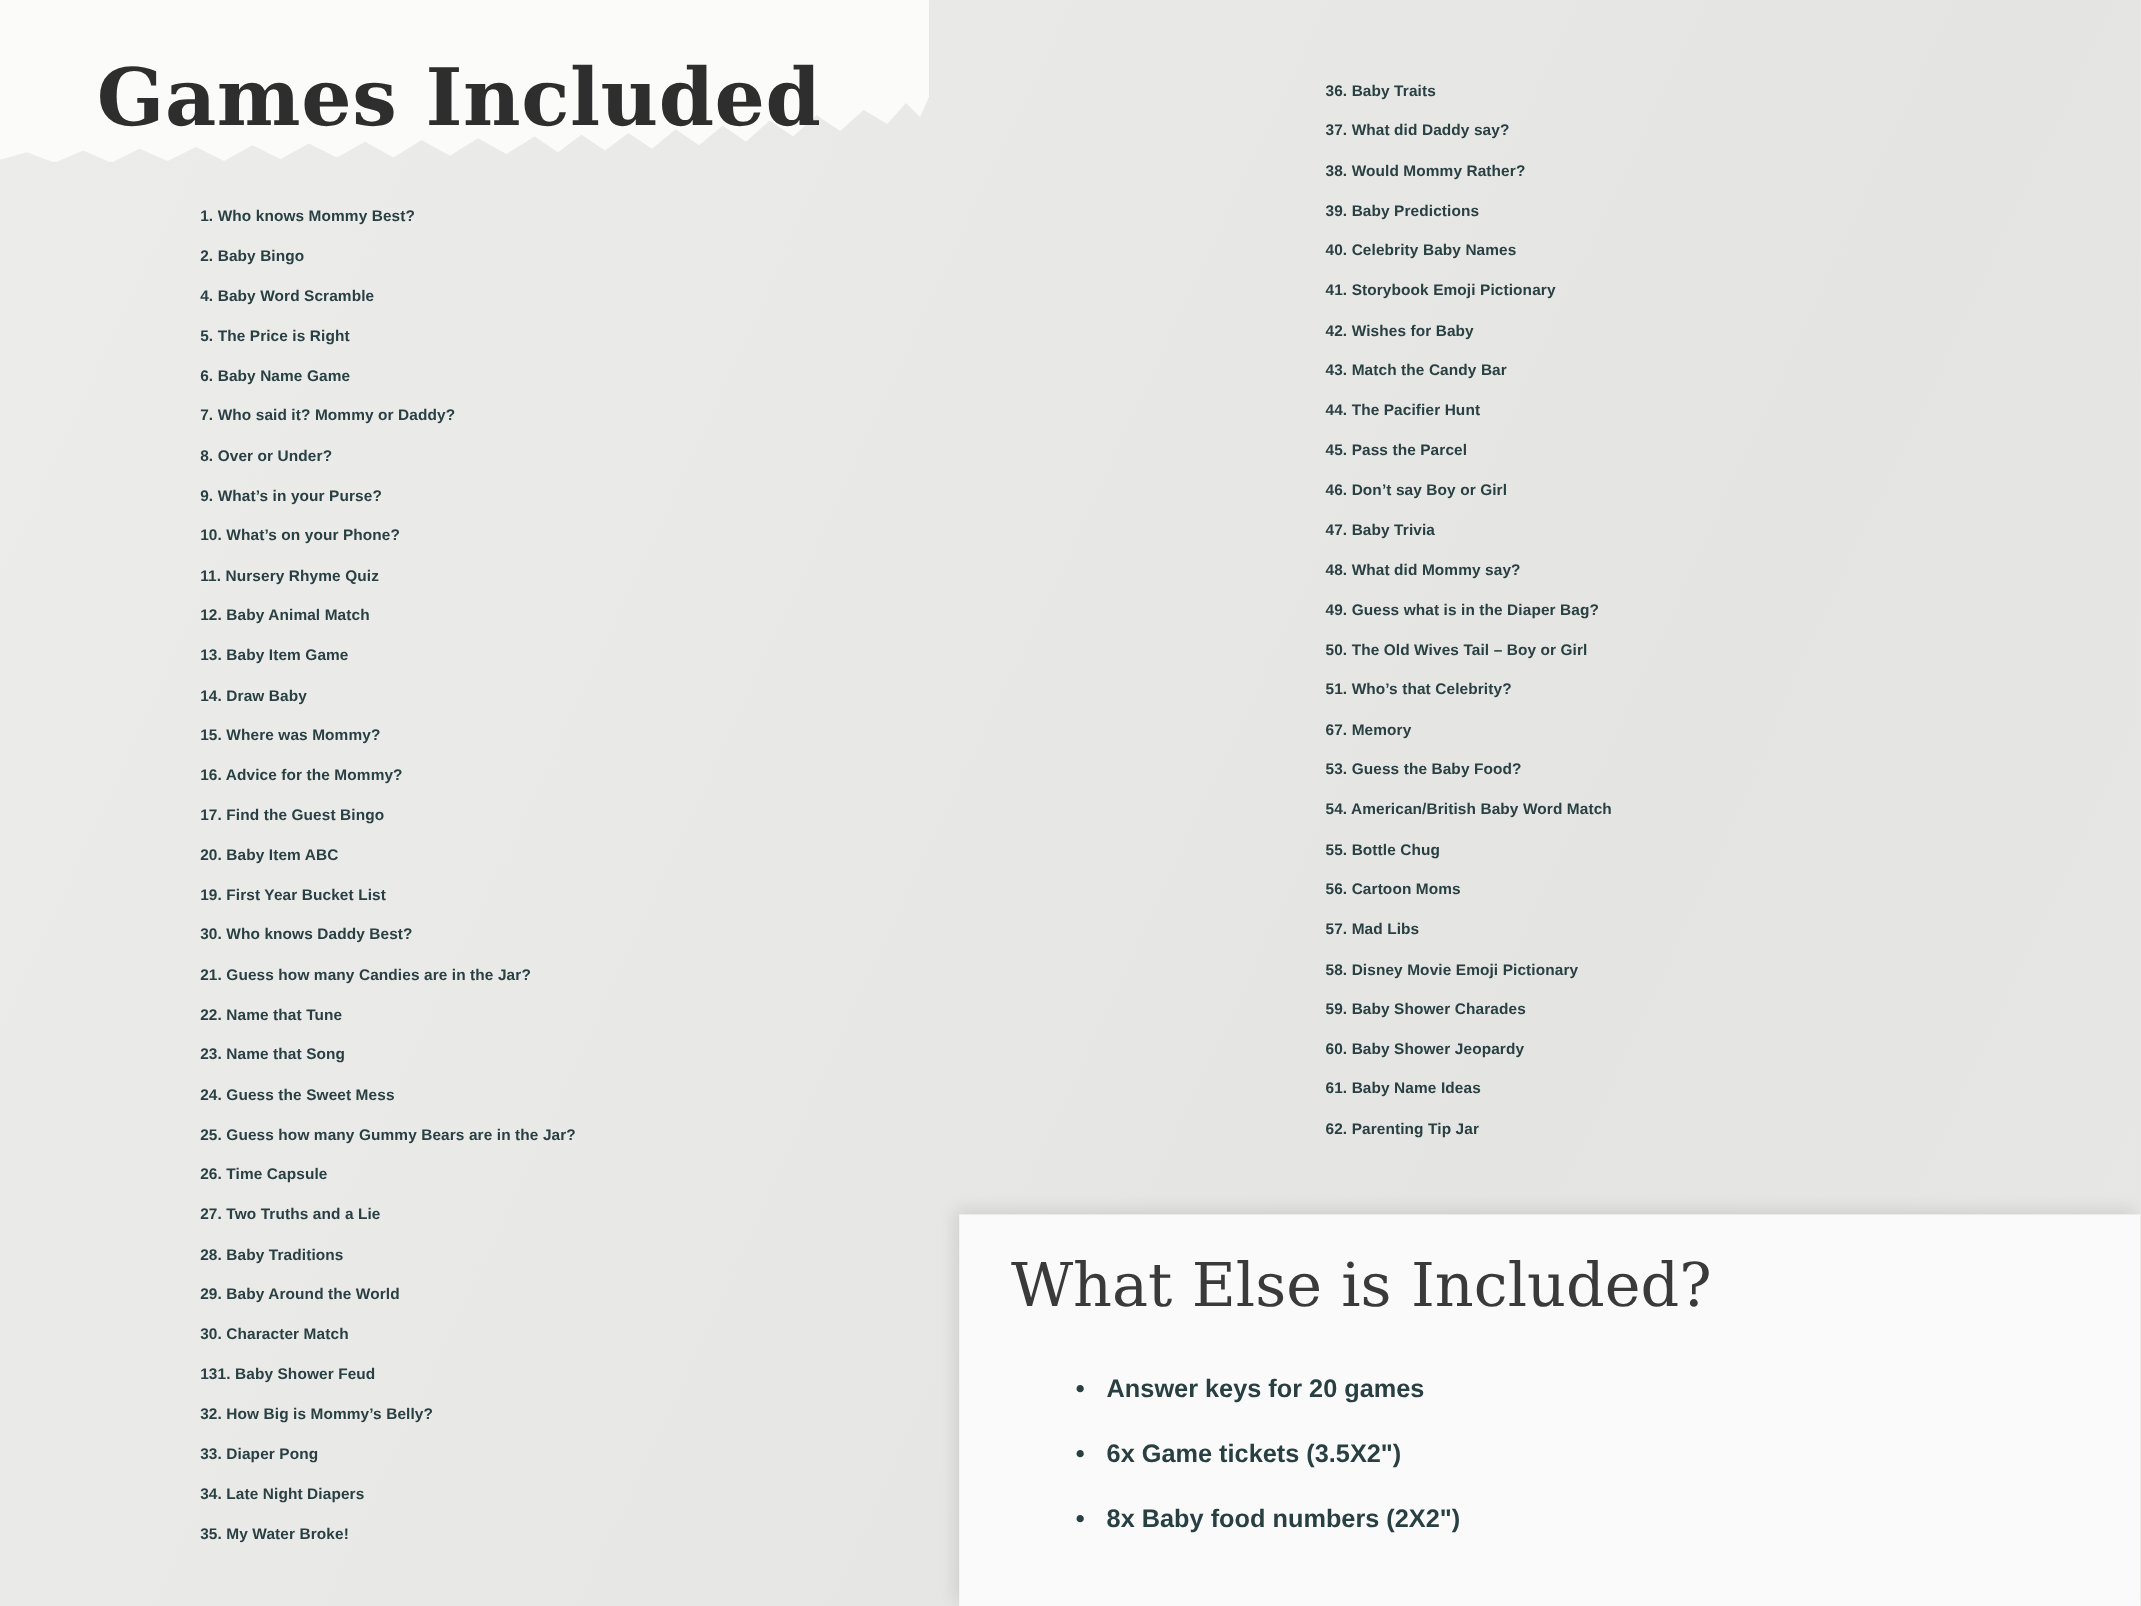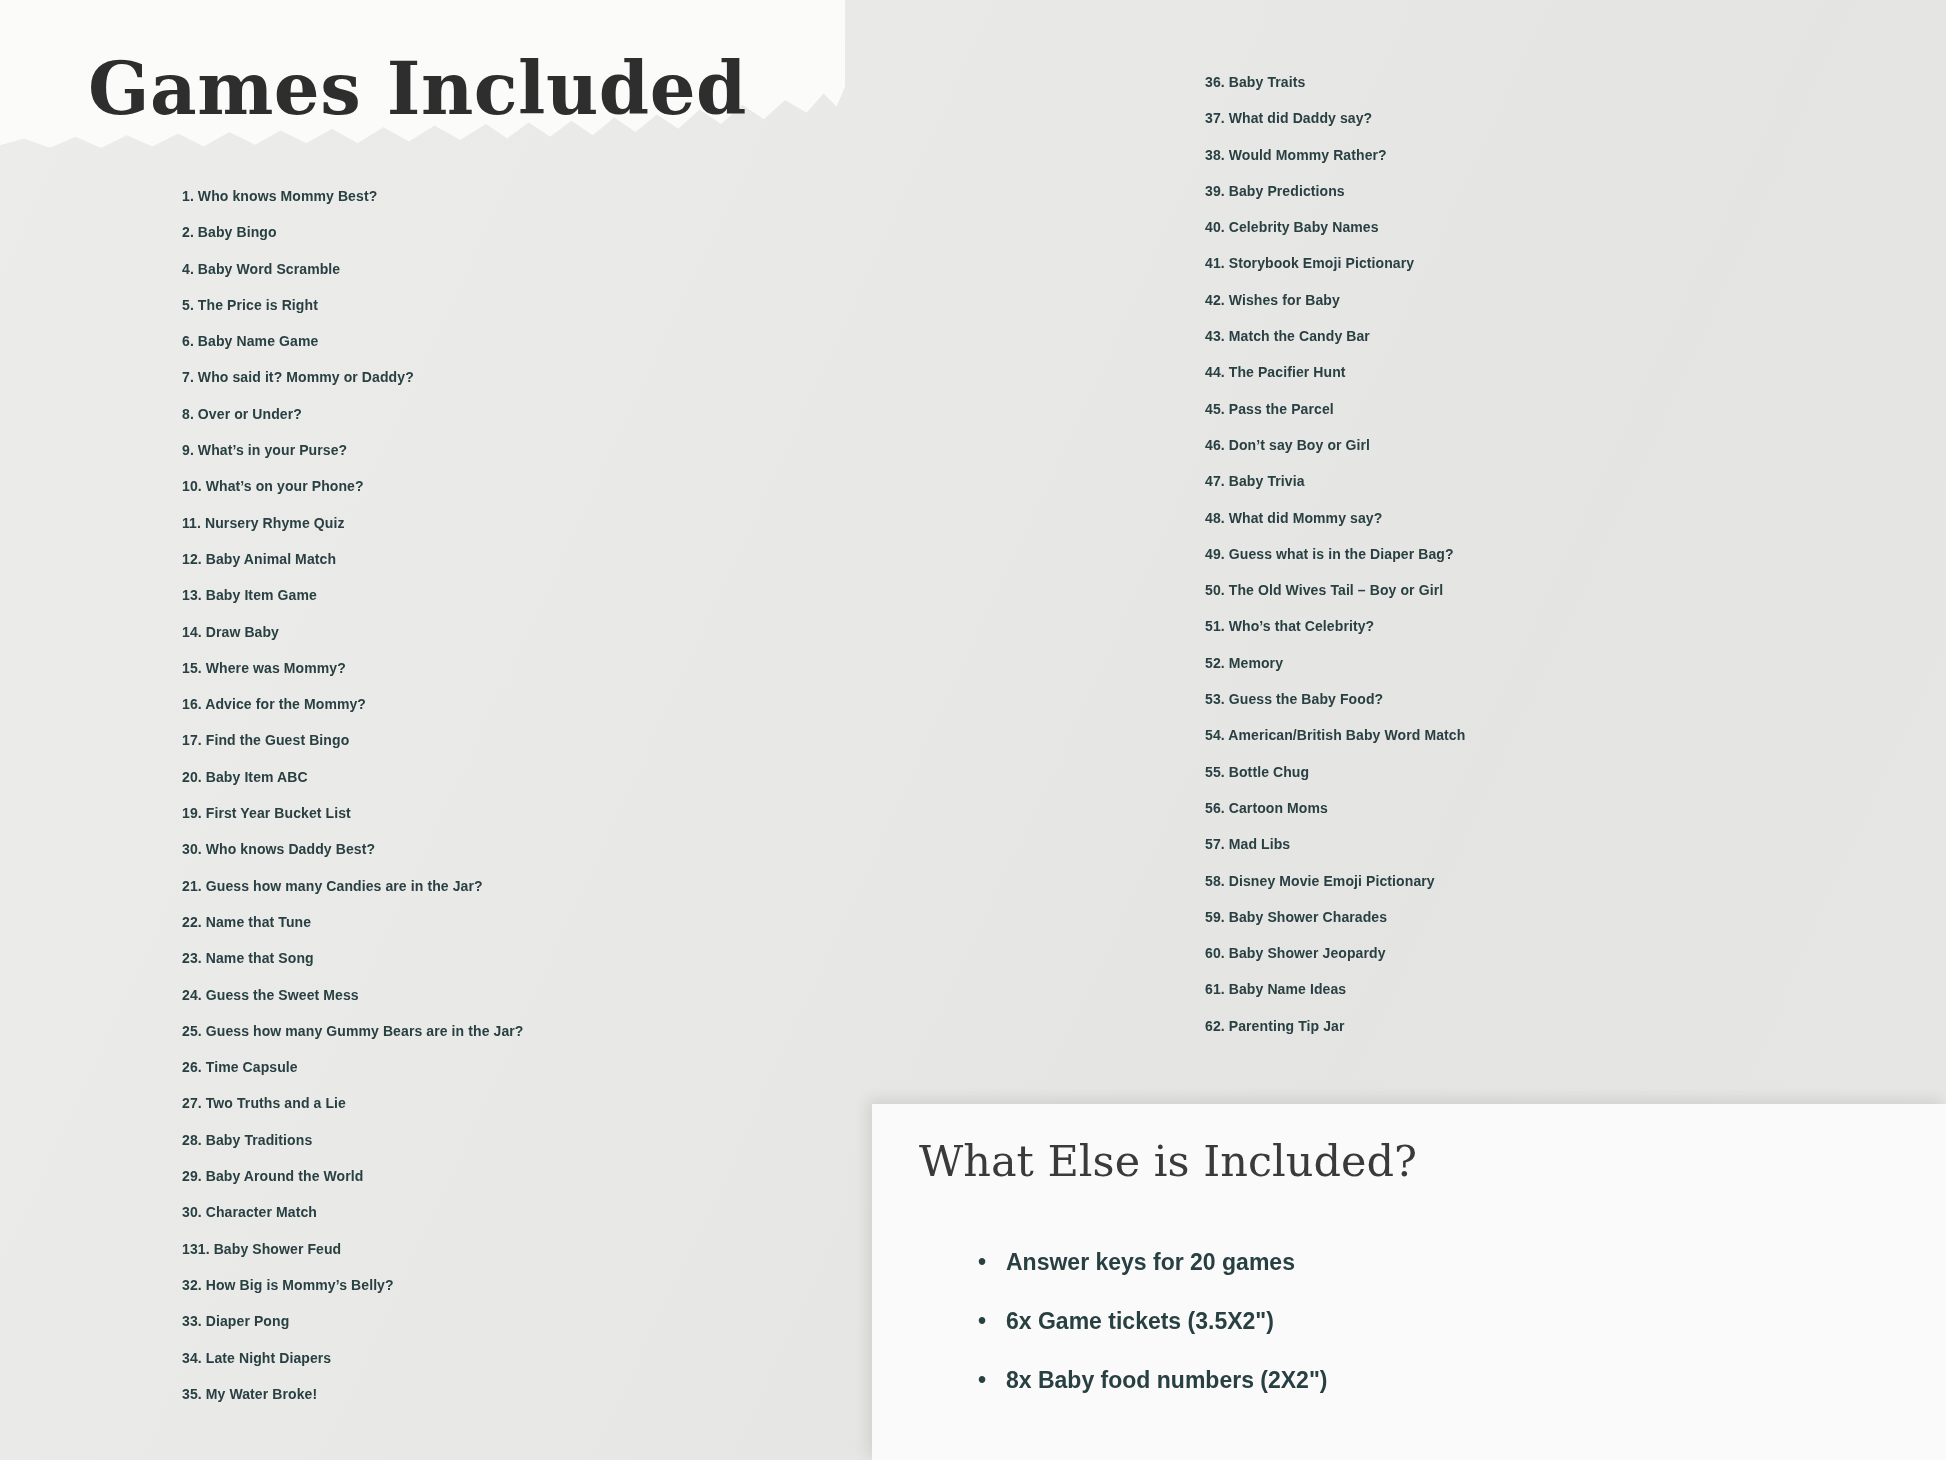"52. Memory" div.game-item { text: 52 -> 67 }
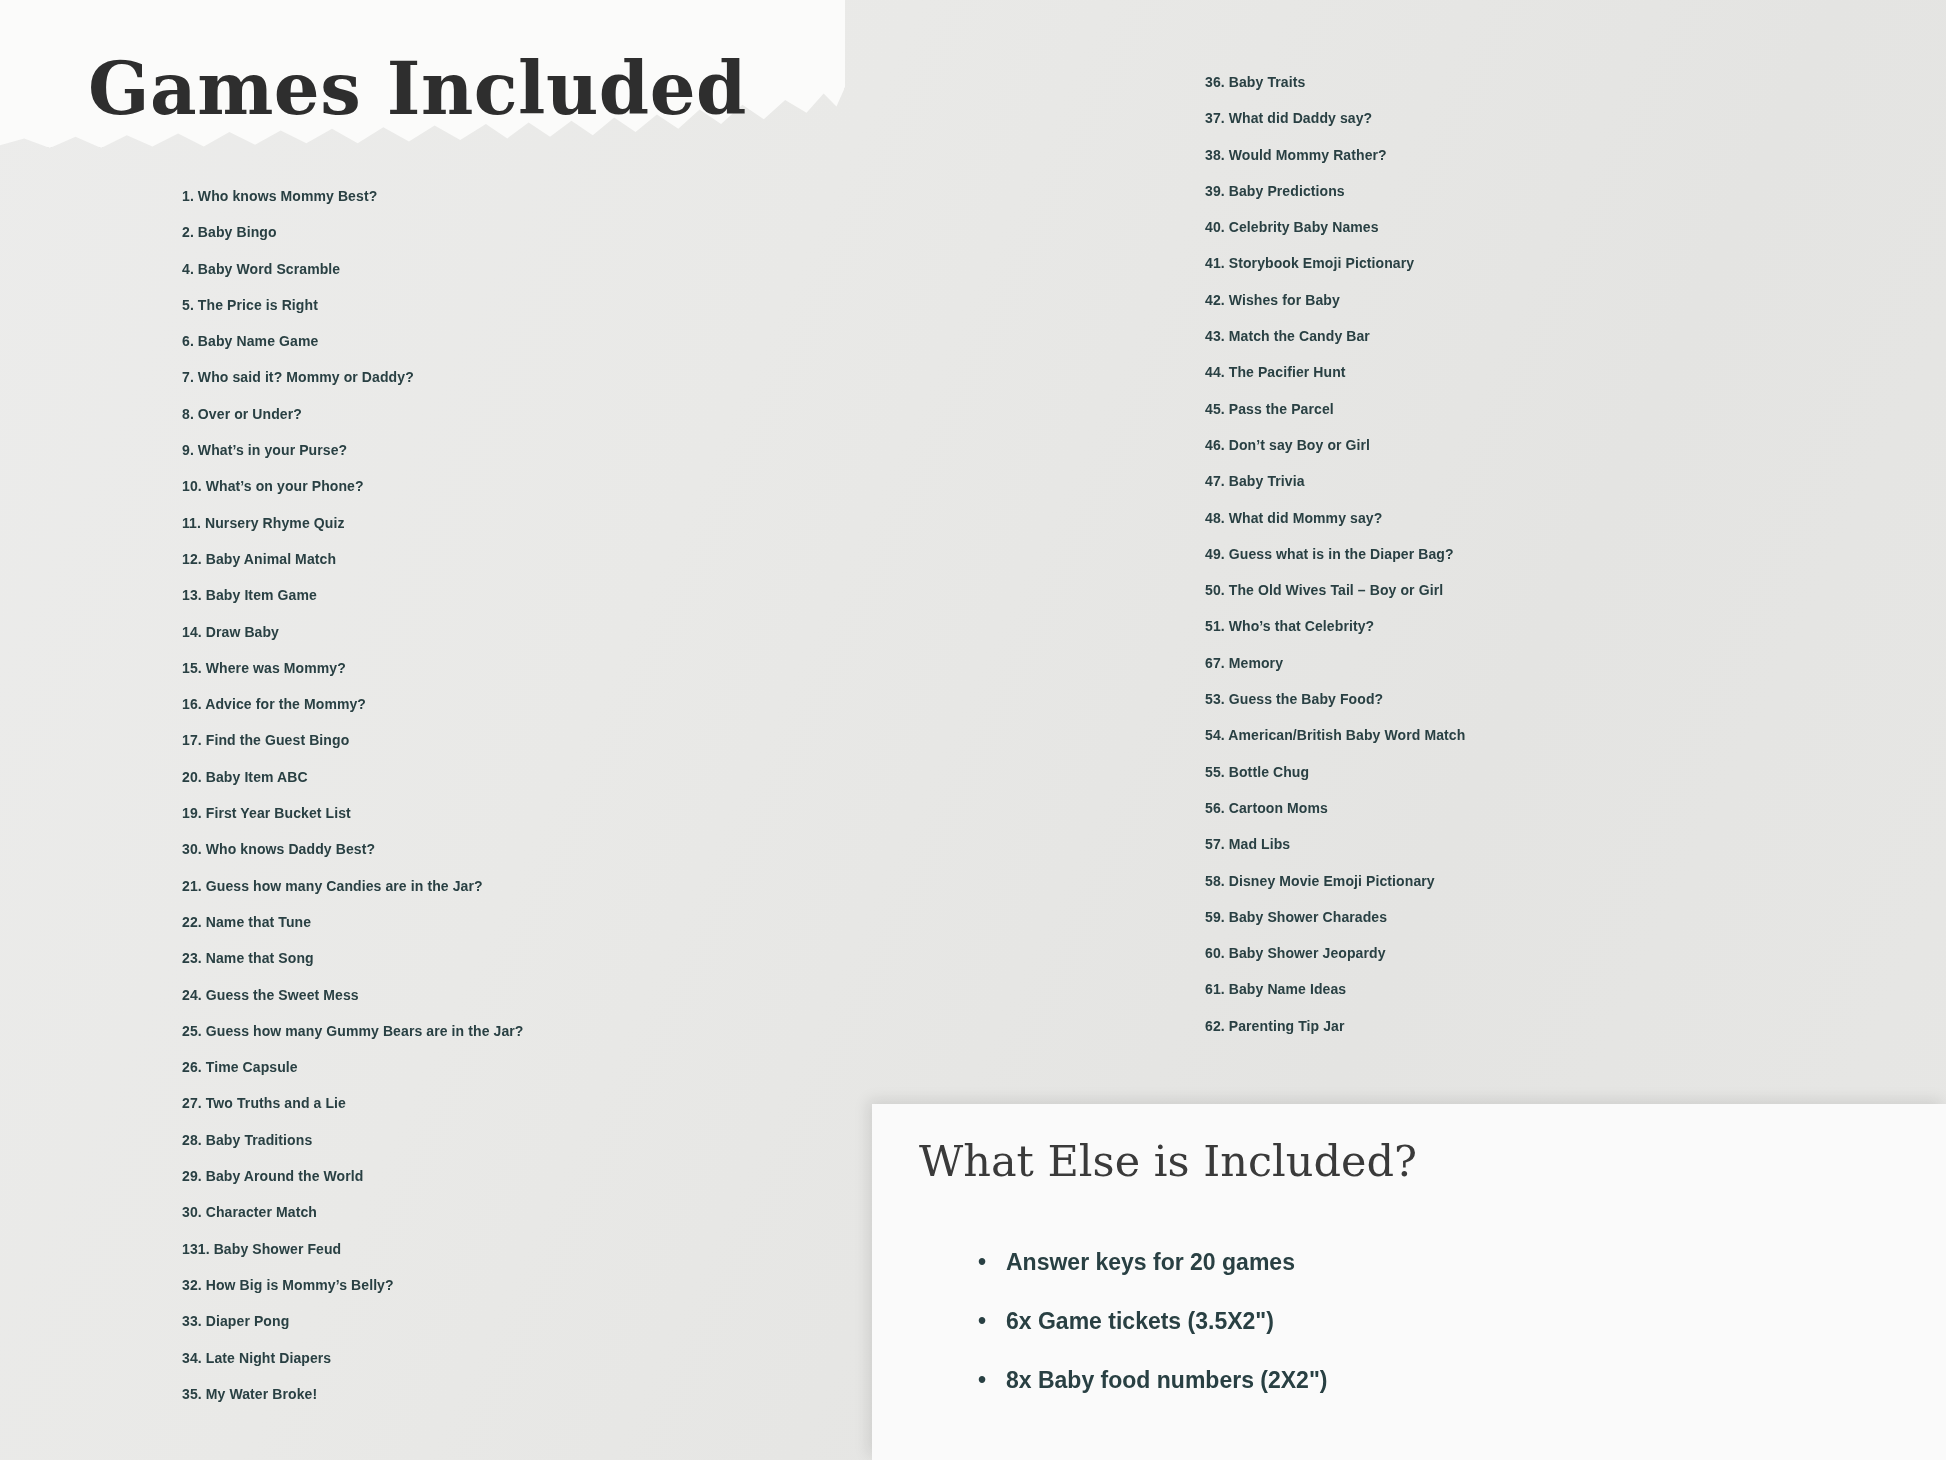"What Else is Included?" .what-else-title { font-size: 43px -> 55px }
